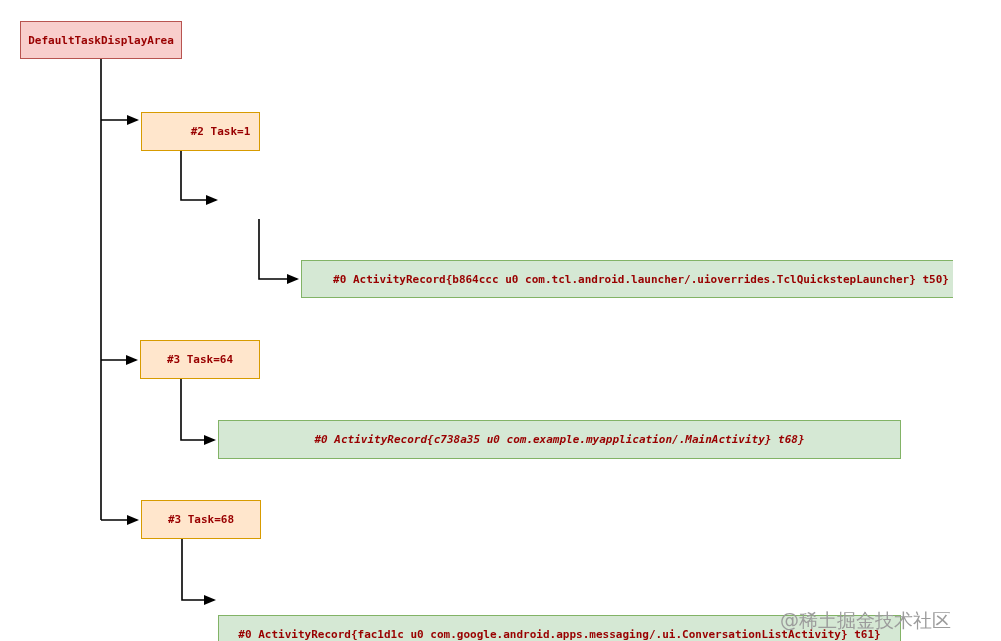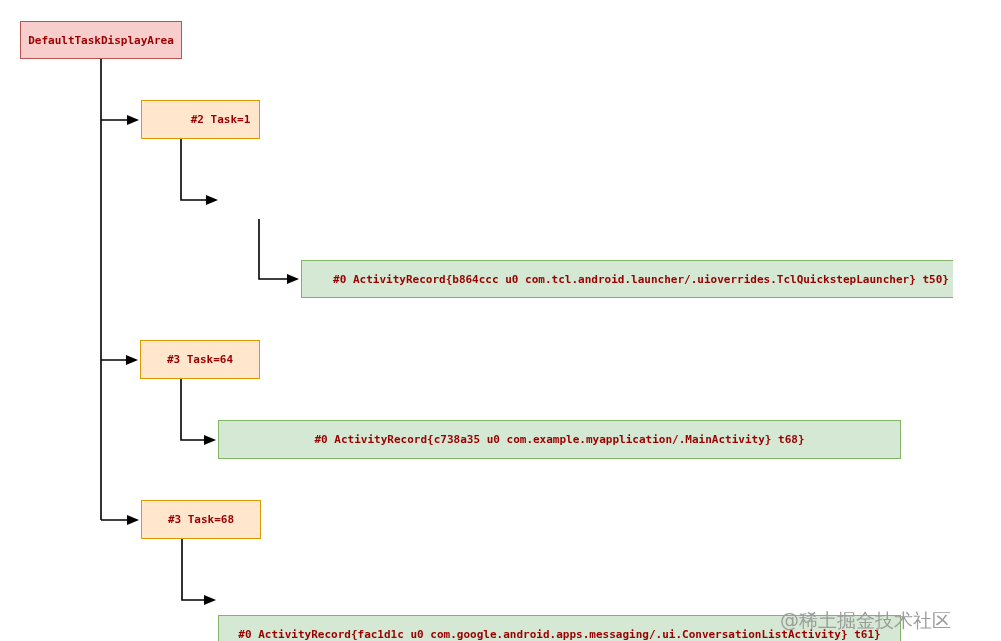"#2 Task=1" .n-task2 { top: 100px -> 112px }
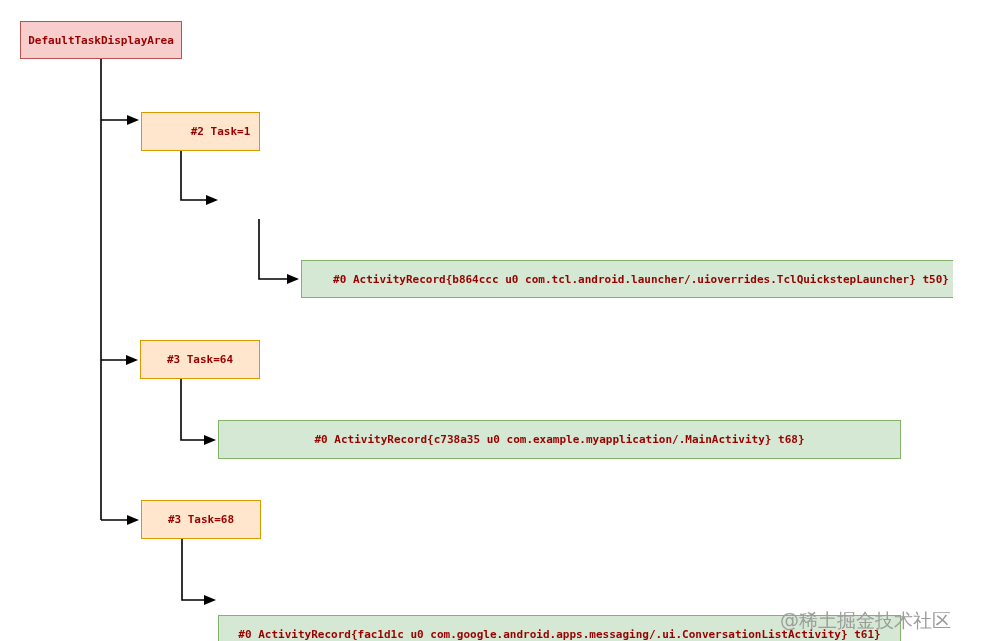"#0 ActivityRecord{c738a35 u0" .n-act2 { font-style: none -> italic }
